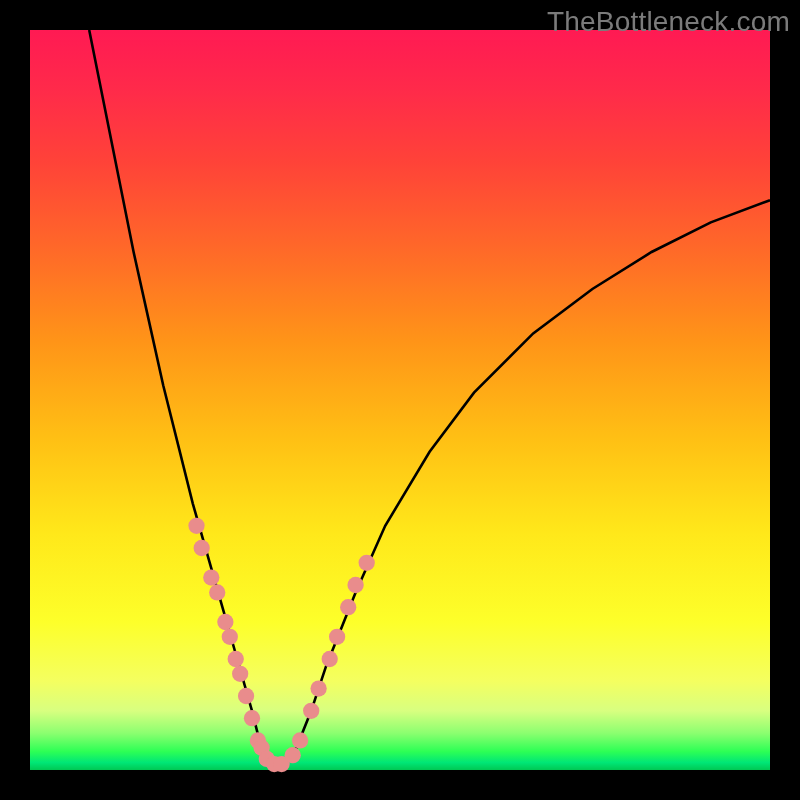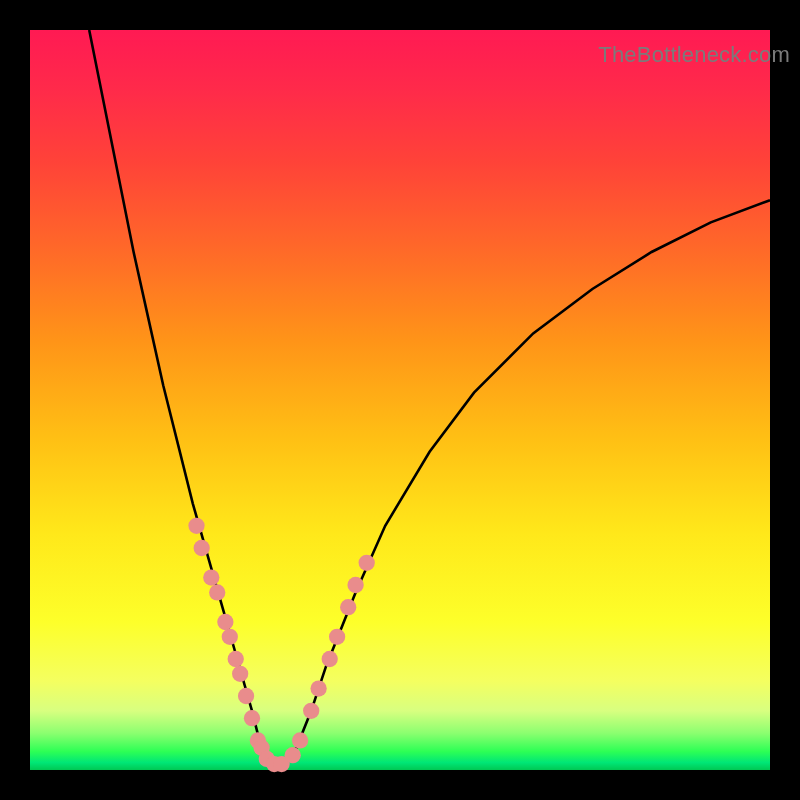"TheBottleneck.com" .watermark { font-size: 22px -> 28px; margin-top: 36px -> none }
